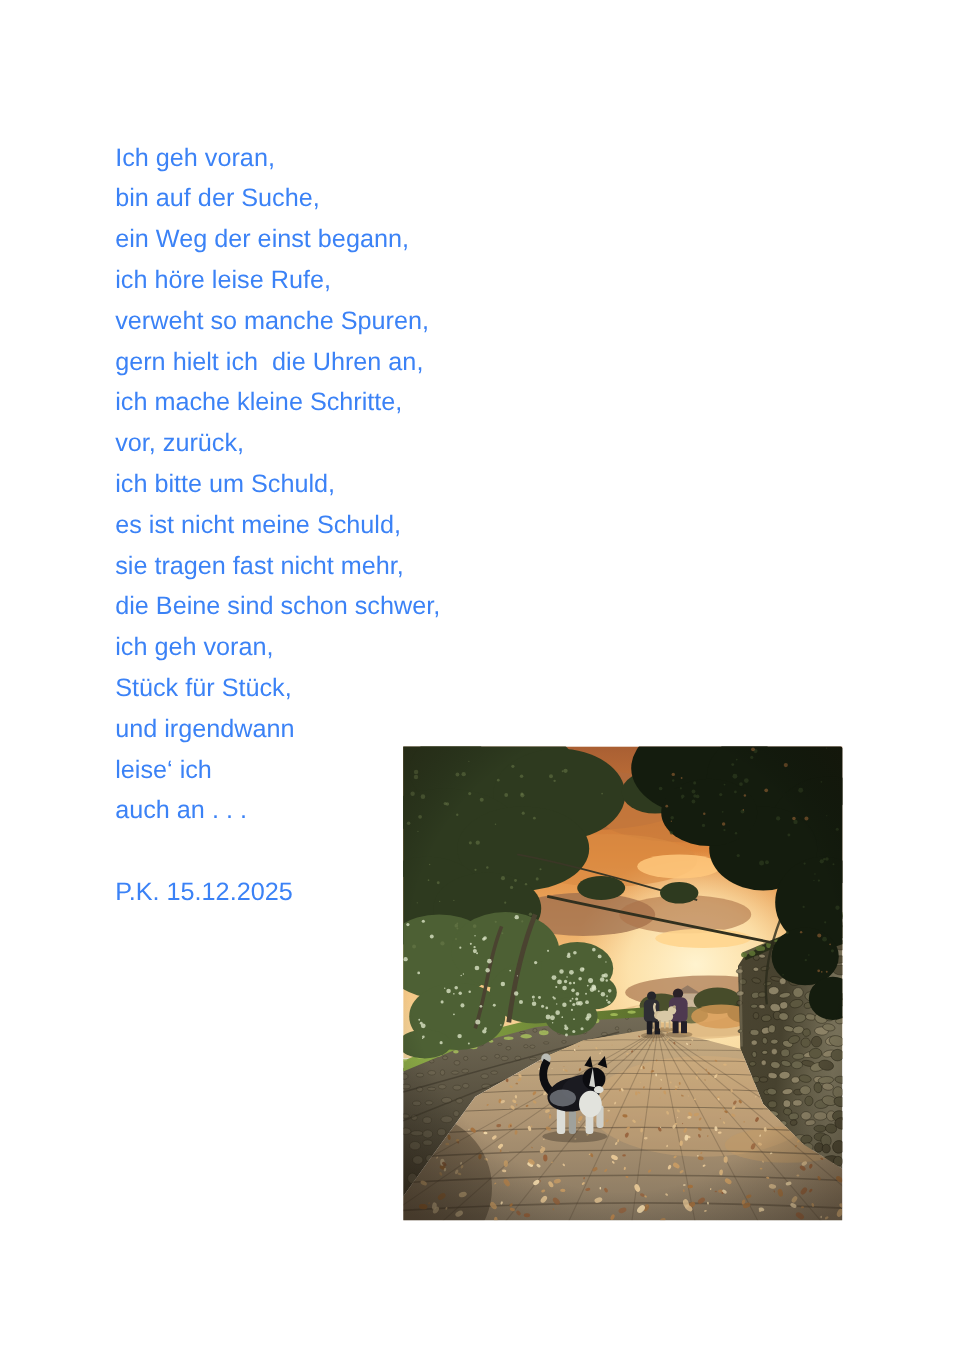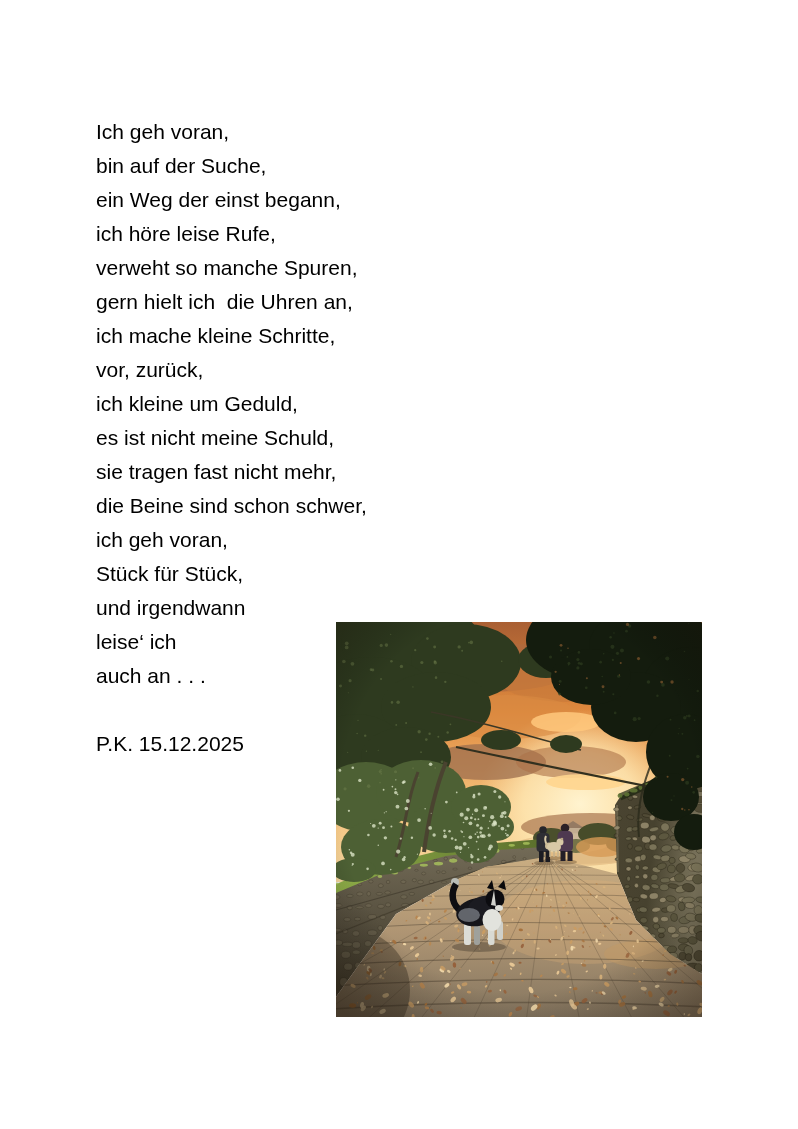"Ich geh voran," .poem { color: #000000 -> #3b82f6 }
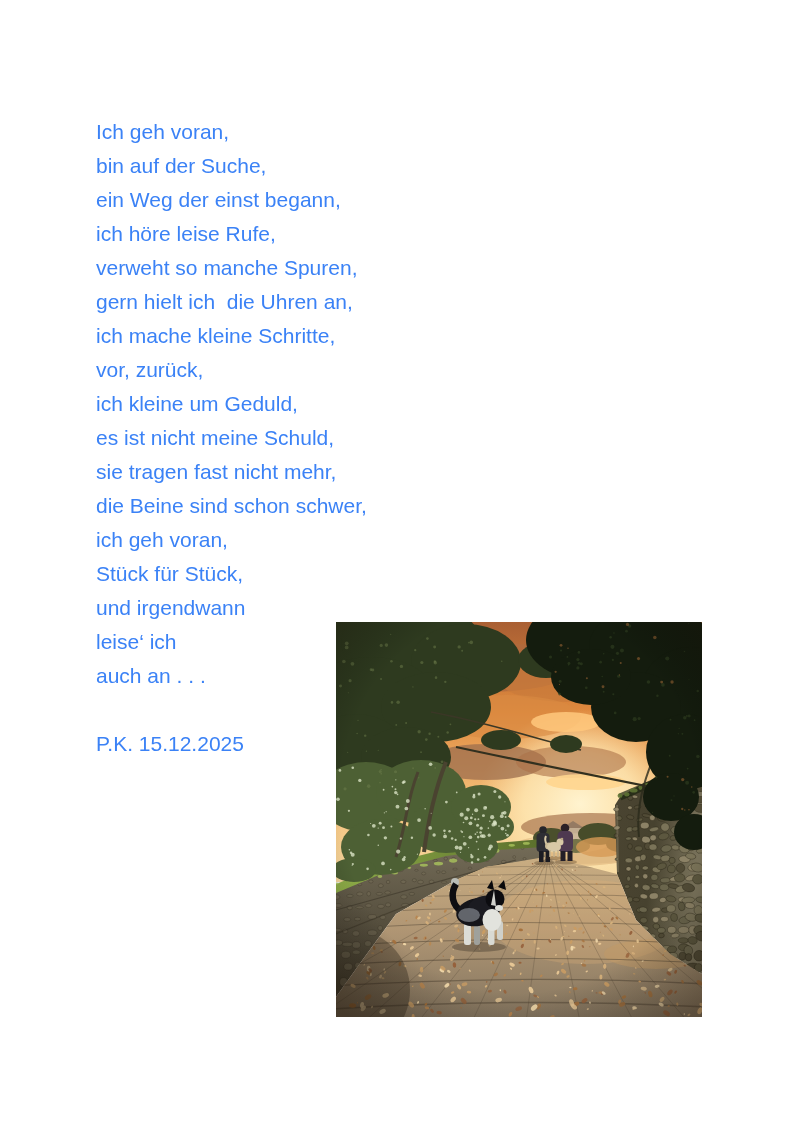"ich kleine um Geduld," div.line { text: kleine um Geduld -> bitte um Schuld }
